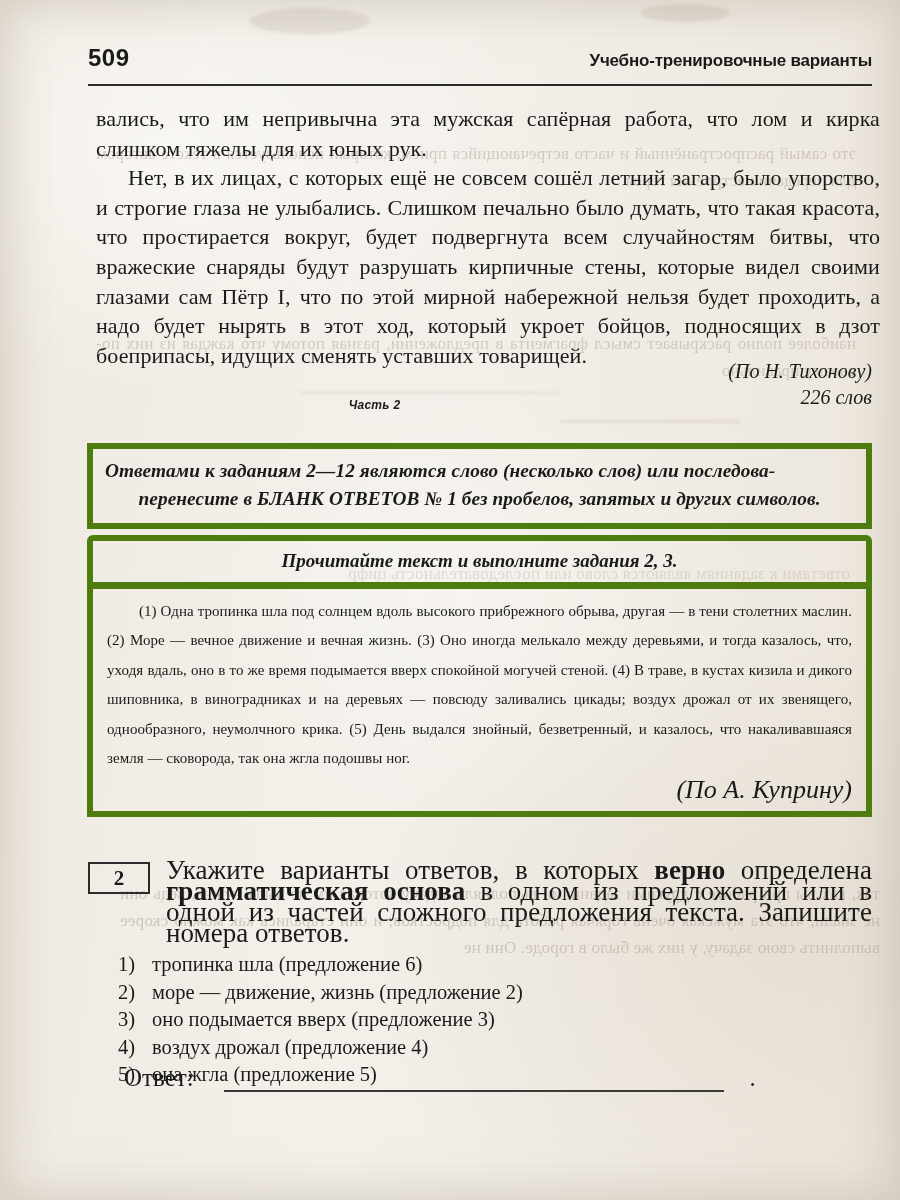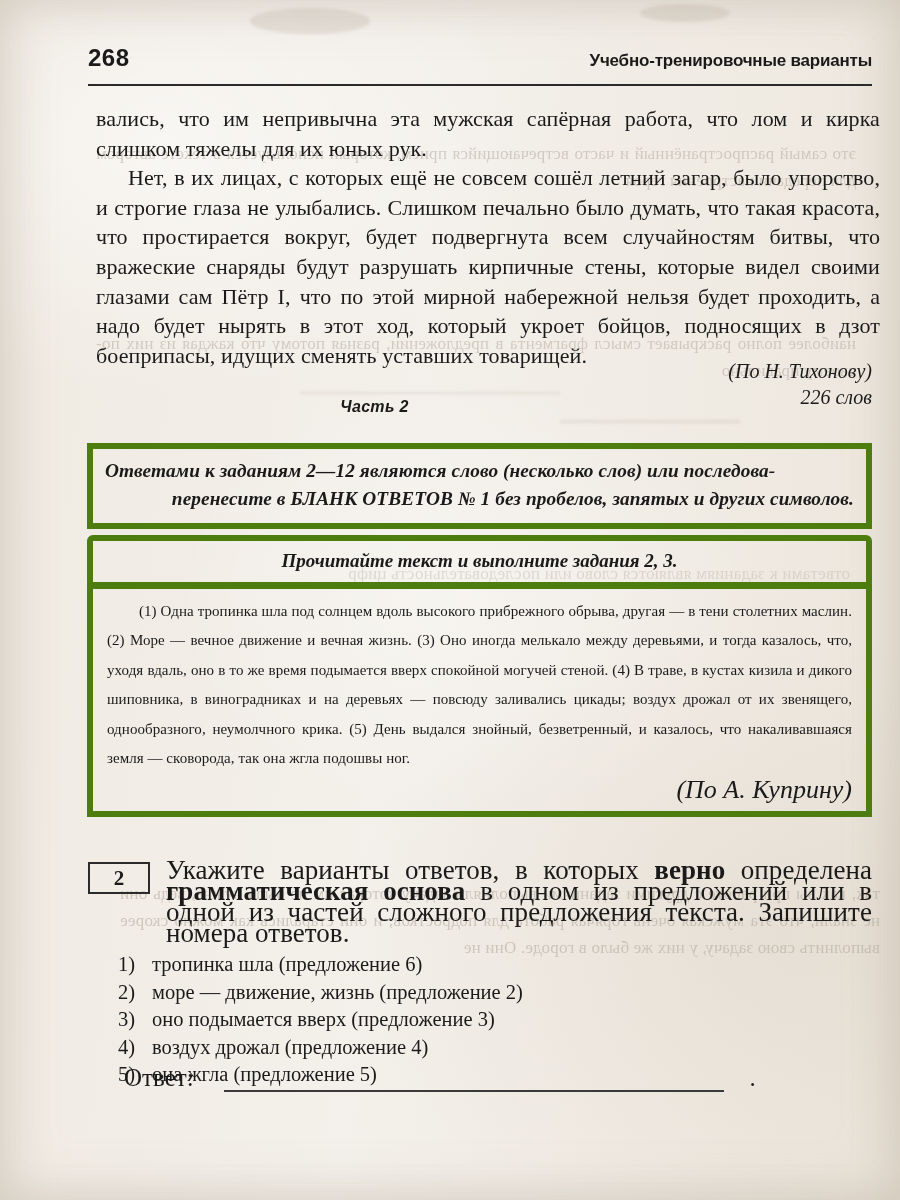"268" div.folio { text: 268 -> 509 }
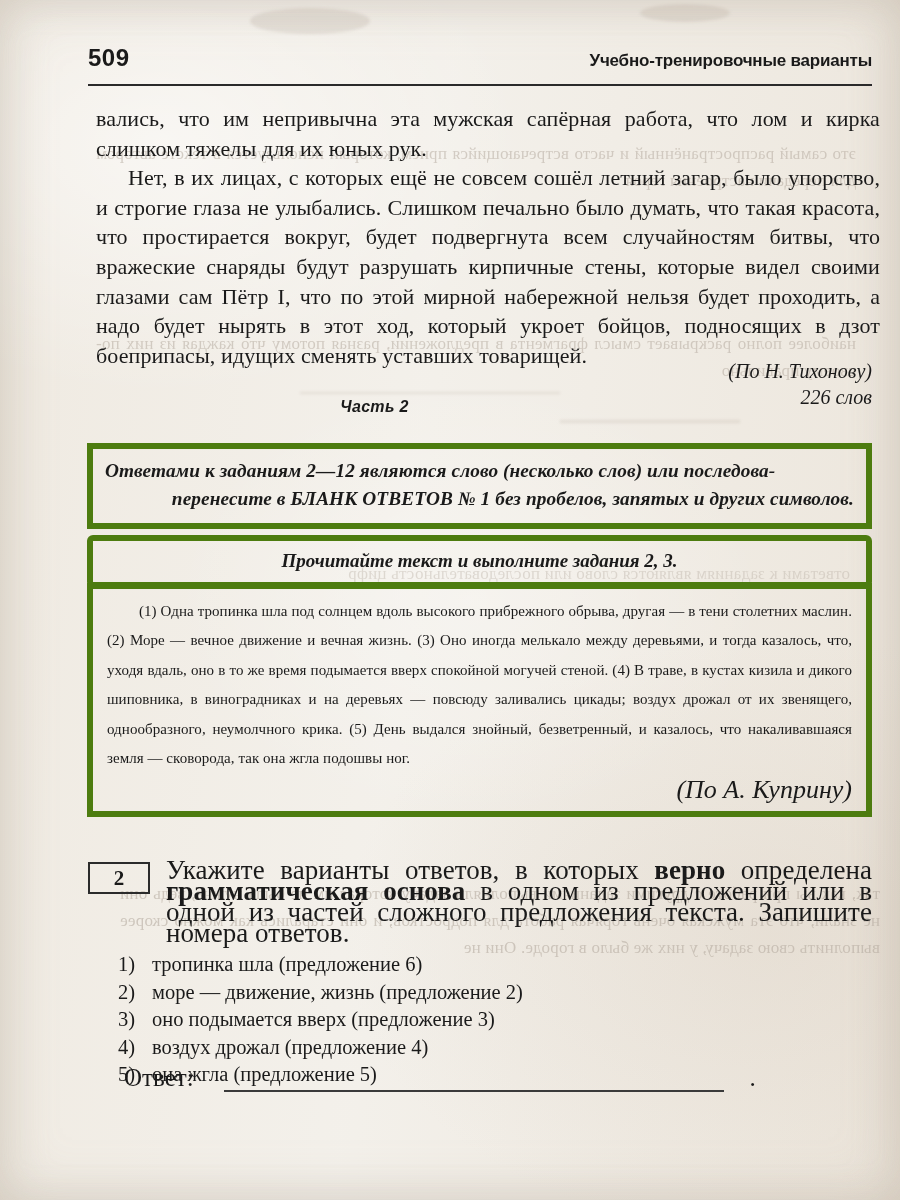"Часть 2" .part-heading { font-size: 16px -> 12px }
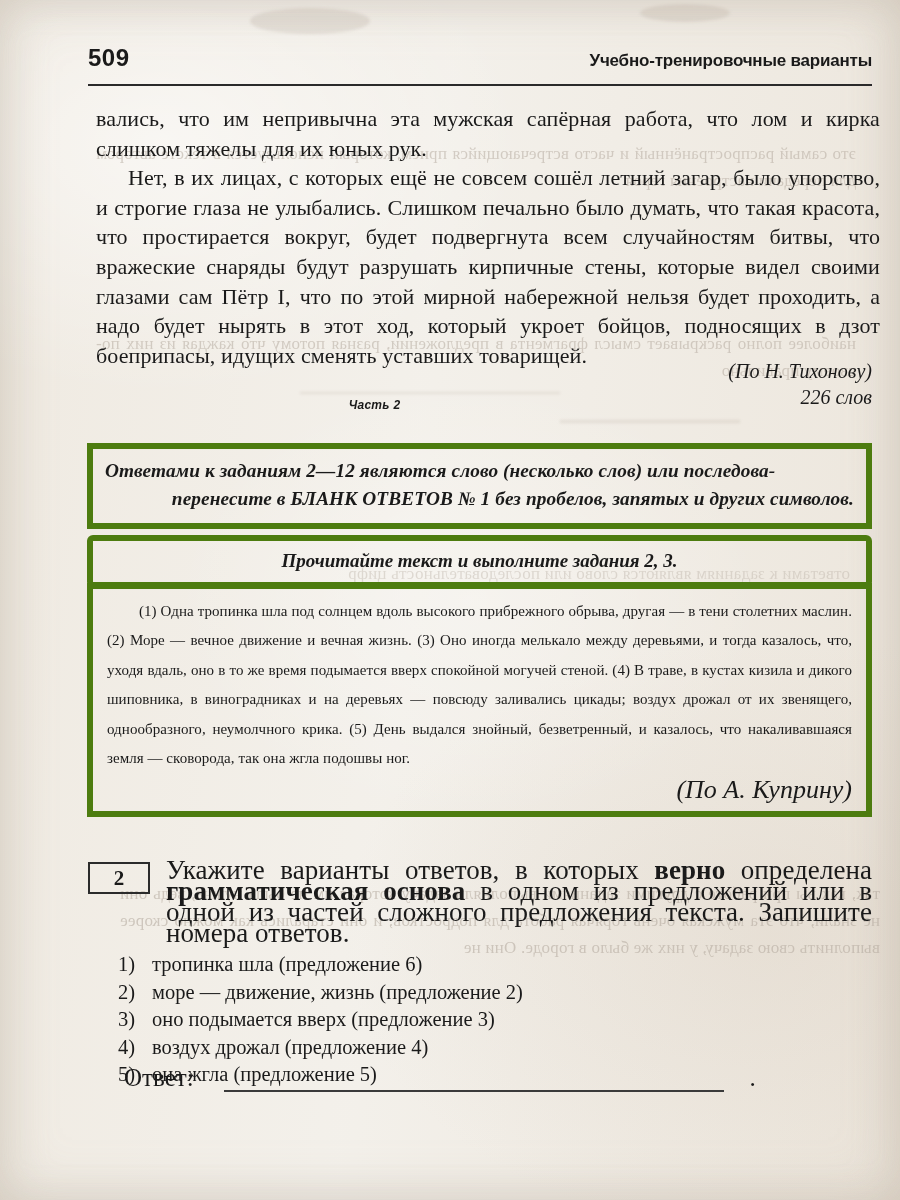"перенесите в БЛАНК ОТВЕТОВ №" .box-instruction .line:last-child { text-align: right -> center }
